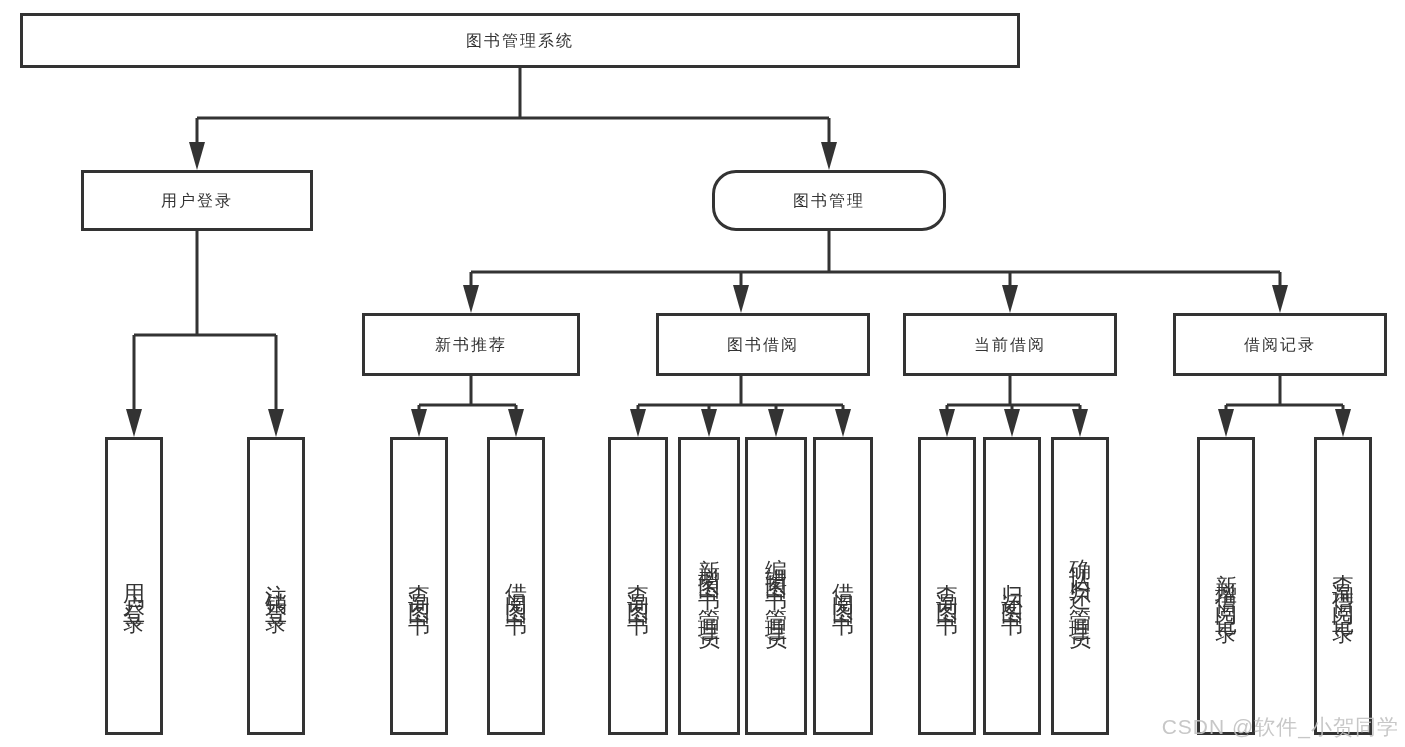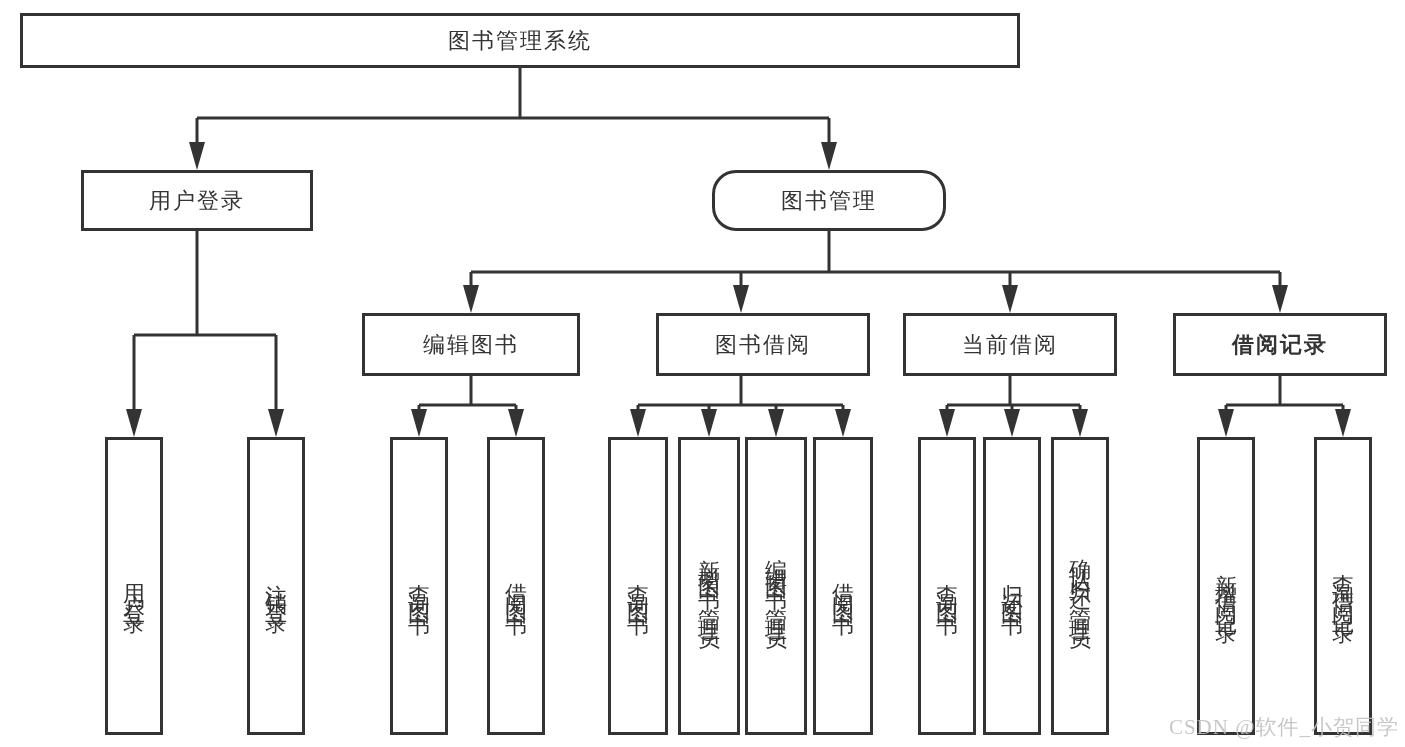"图书管理系统" .node { font-size: 22px -> 16px }
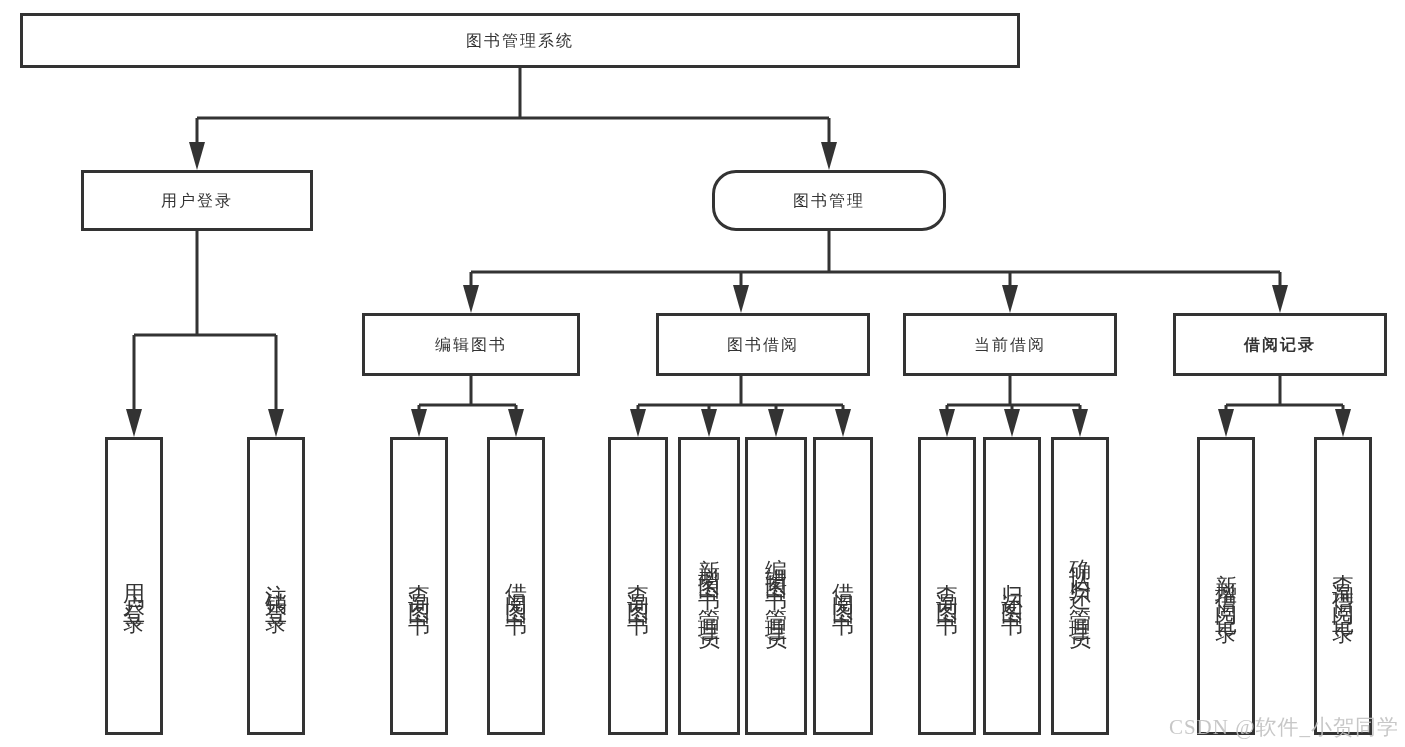"编辑图书" div.node { text: 编辑图书 -> 新书推荐 }
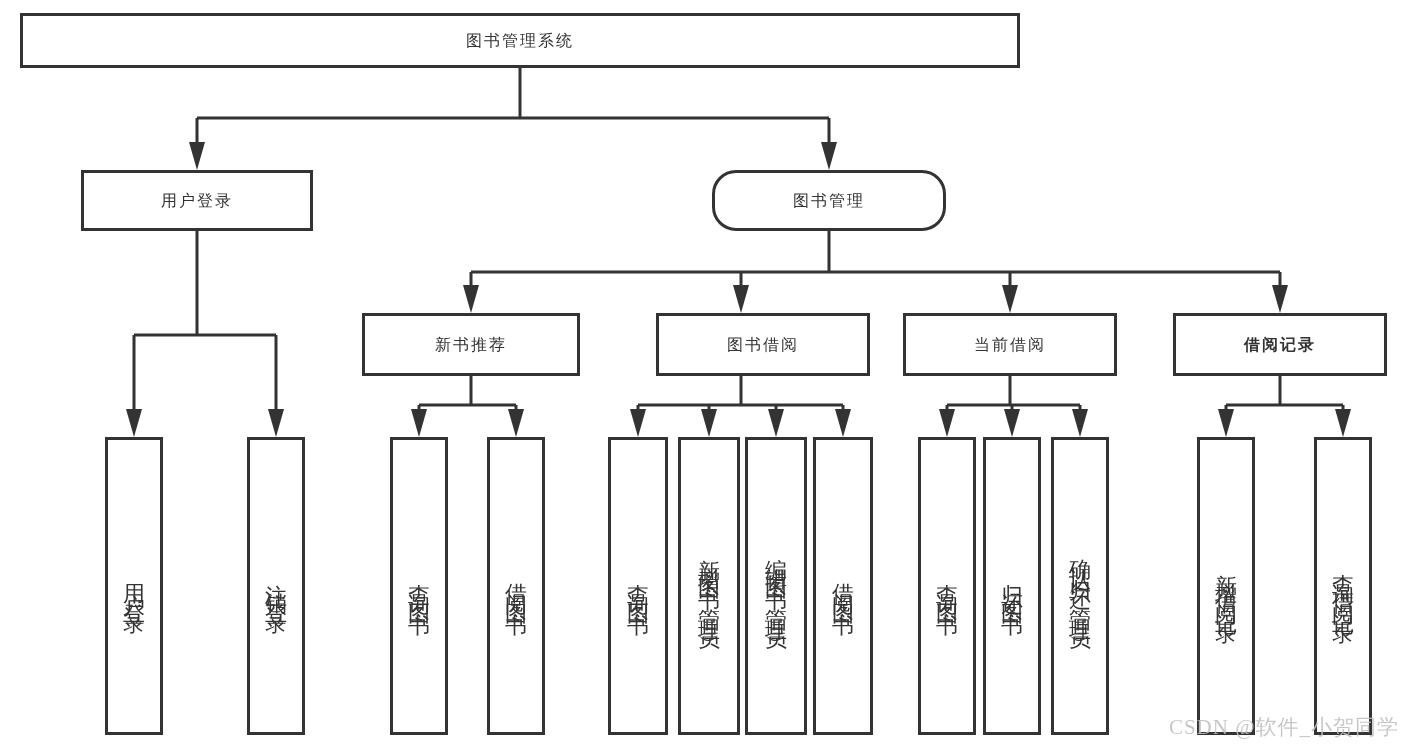"借阅记录" div.node { font-weight: bold -> none }
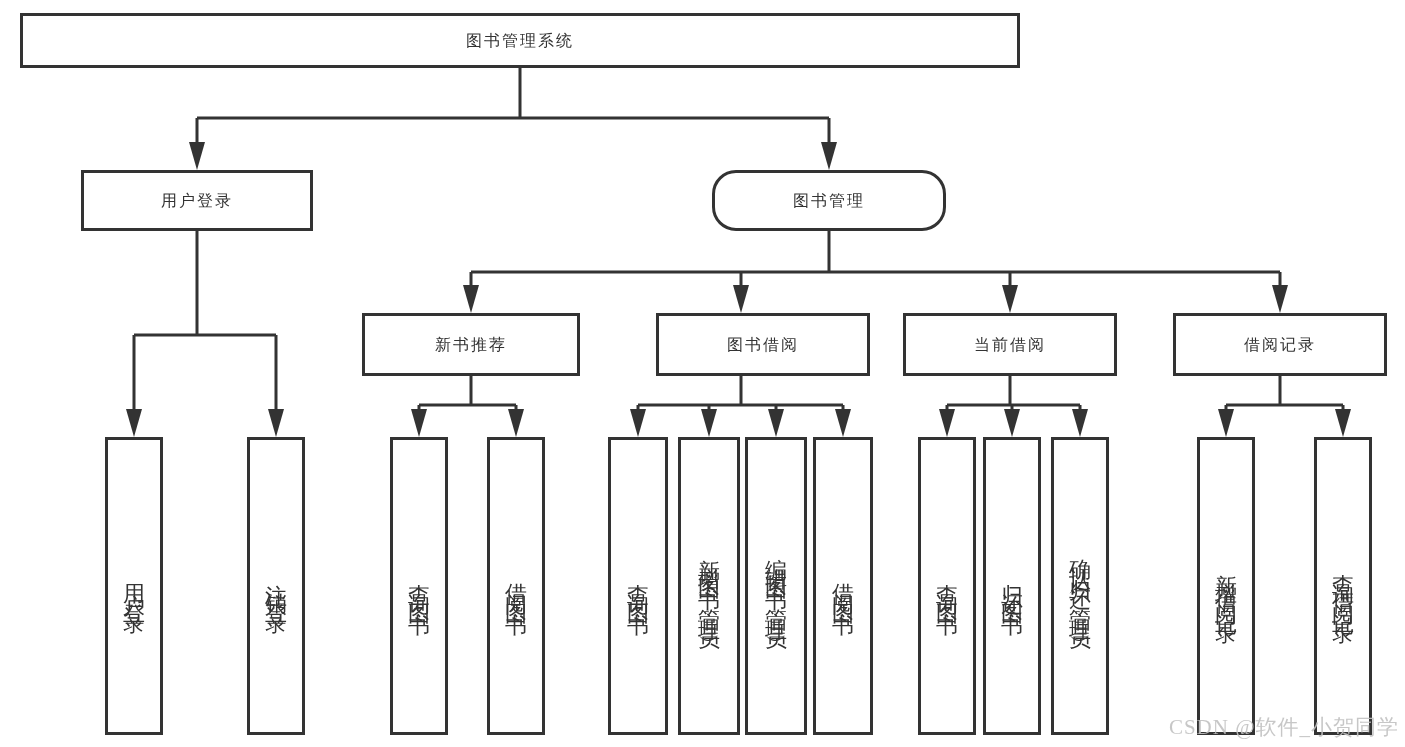"CSDN @软件_小贺同学" .watermark { font-family: Liberation Serif, serif -> none }
